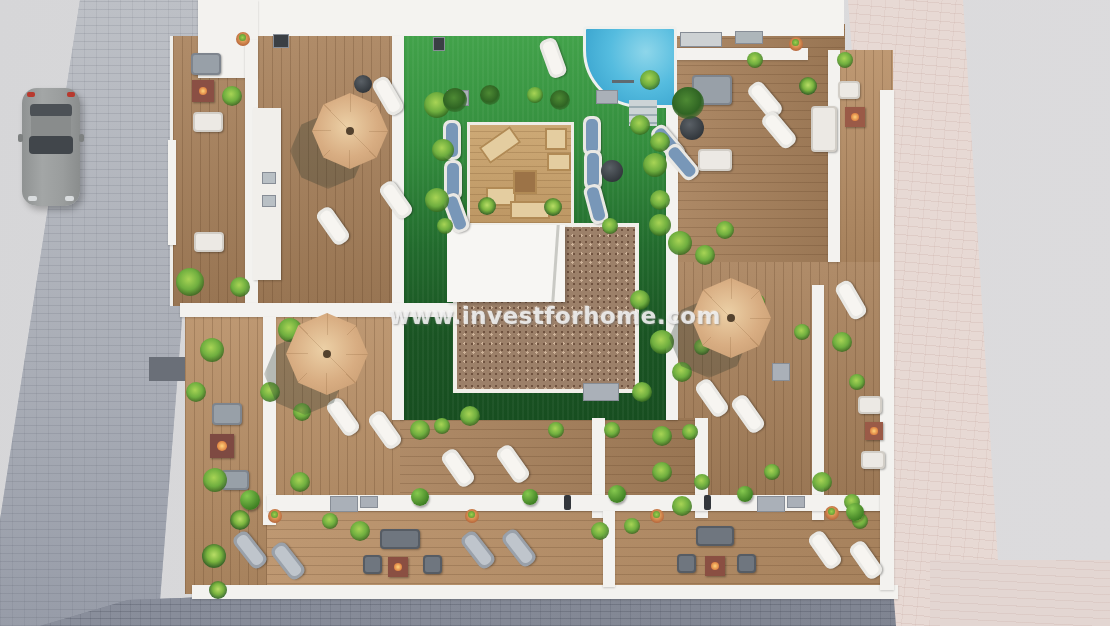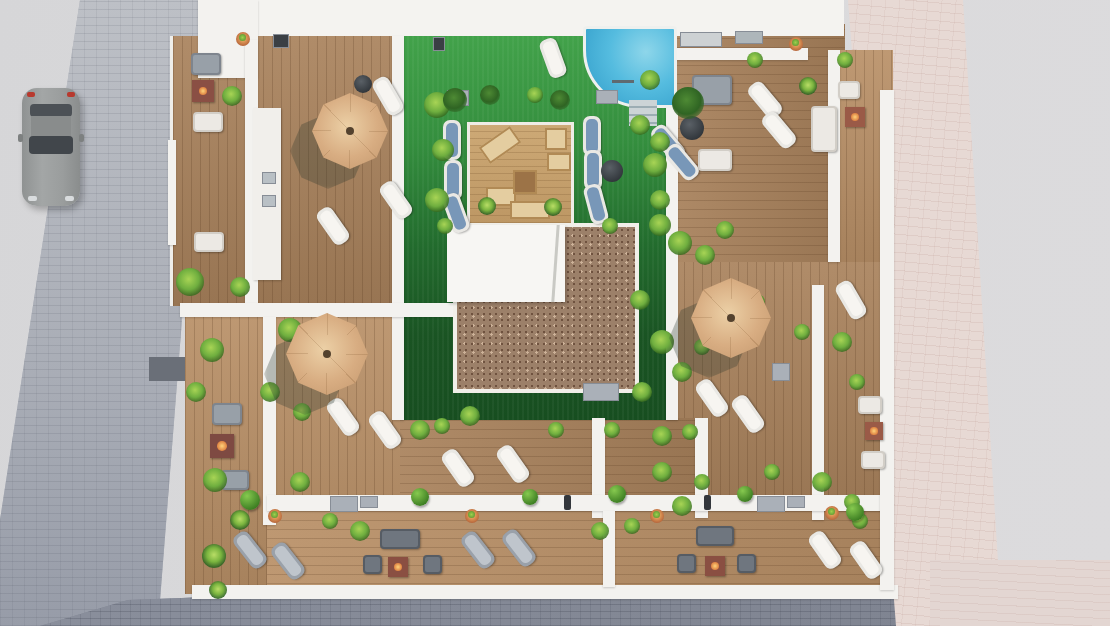"www.investforhome.com" div.abs { html: none -> <div>www.investforhome.com</div> }
